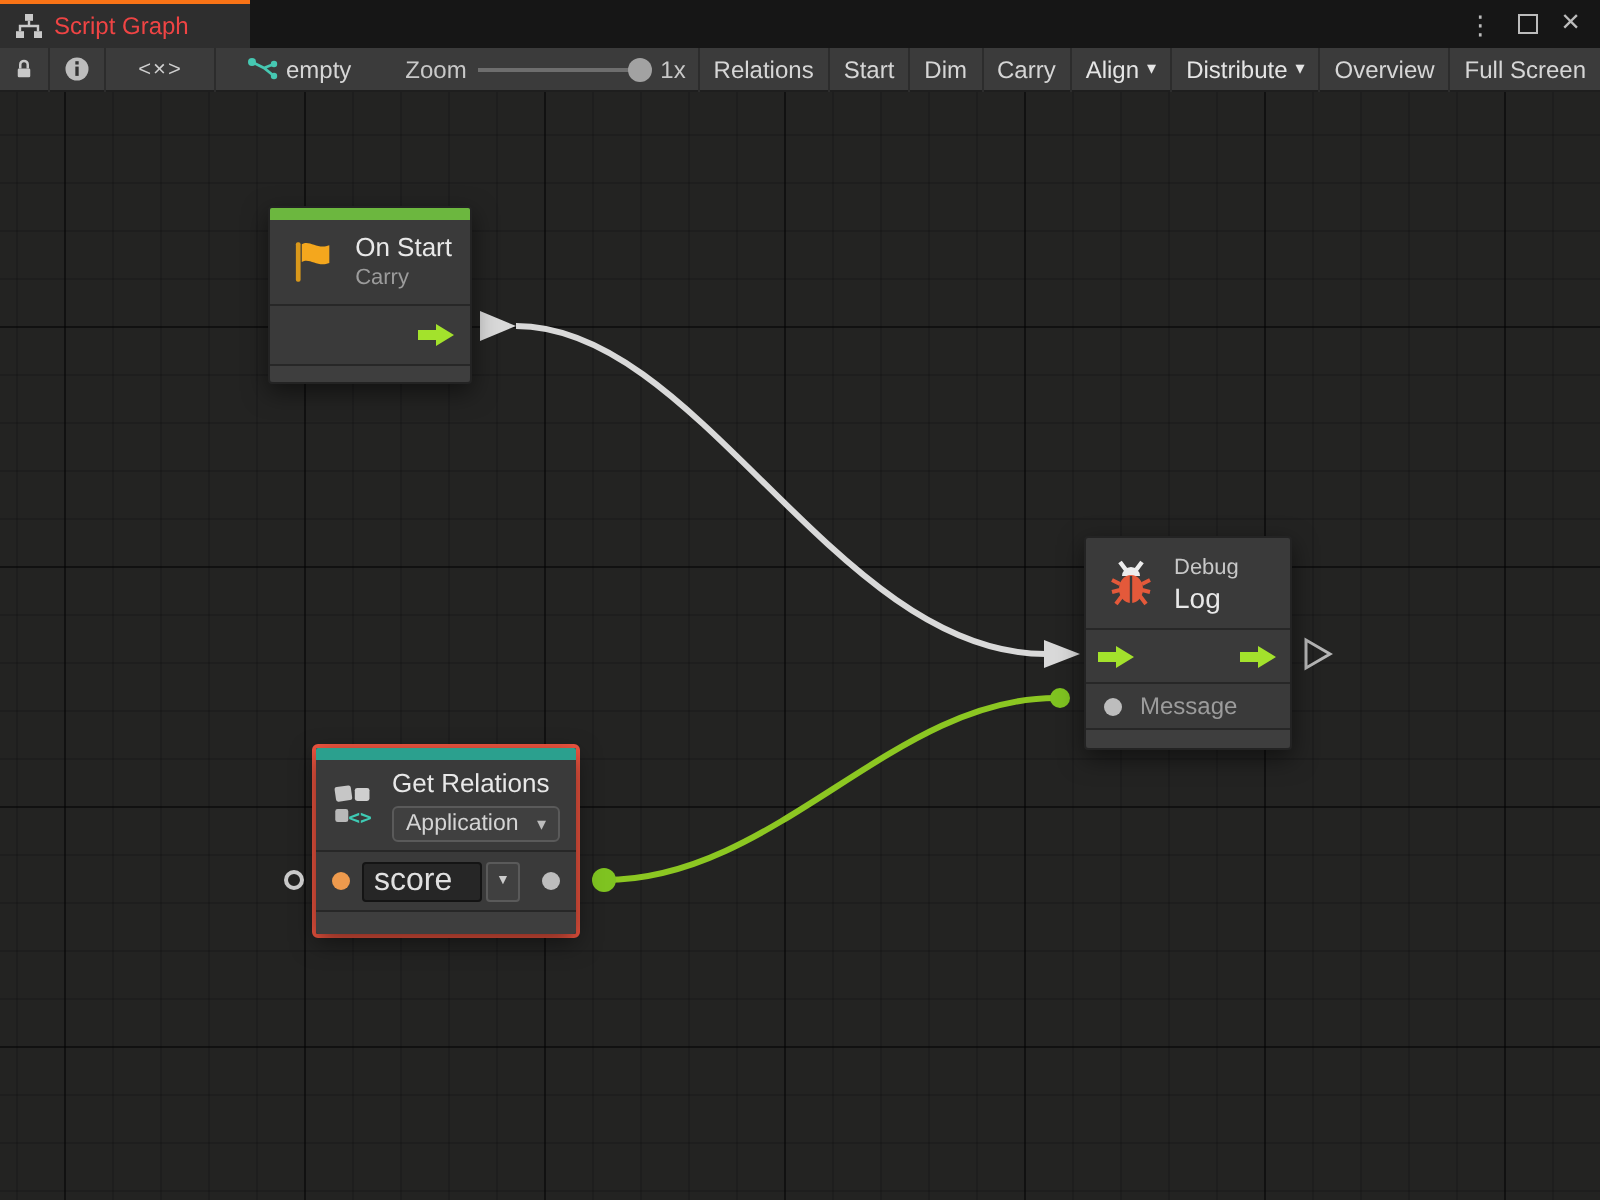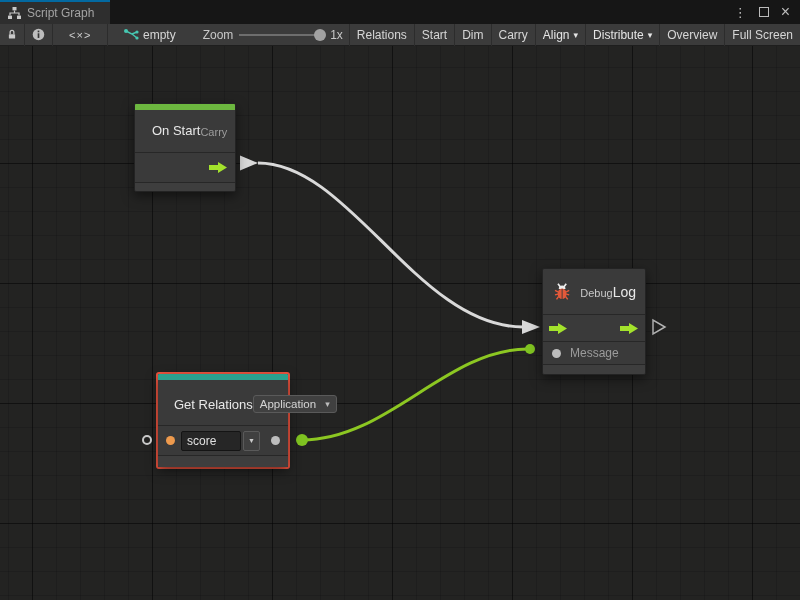"Script Graph" .tab { border-top: 2px solid #0369a1 -> 2px solid #f97316; color: #a3a3a3 -> #ef4444; width: 110px -> 125px }
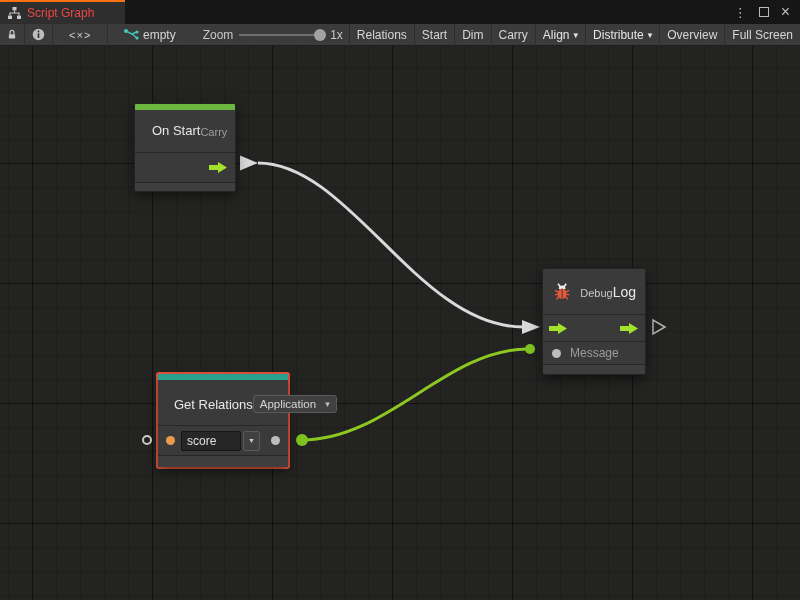"On Start" .hdr-col { align-items: flex-end -> none; flex-direction: row -> column }
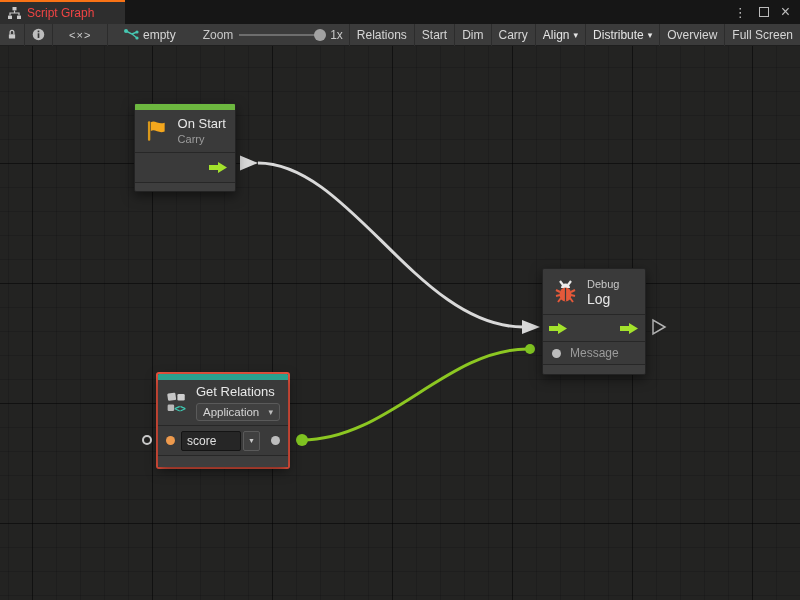"score" .field { font-size: 12px -> 16px }
